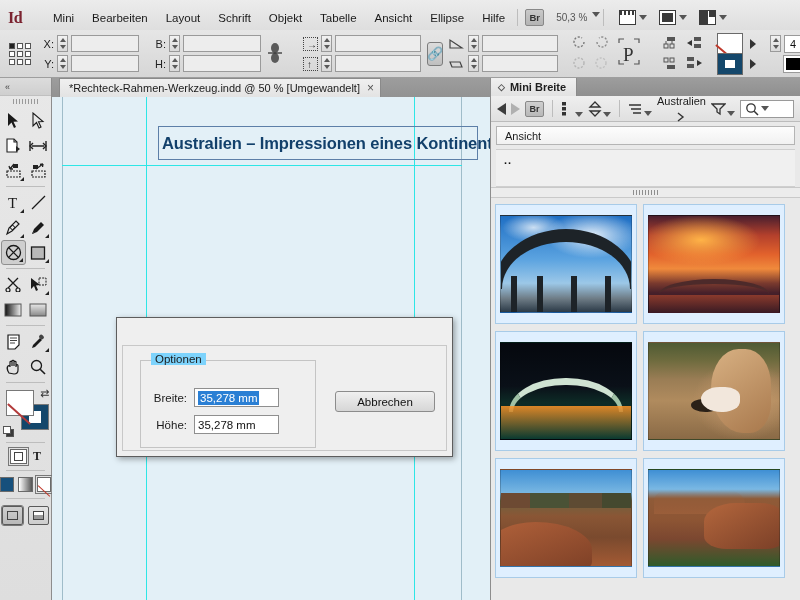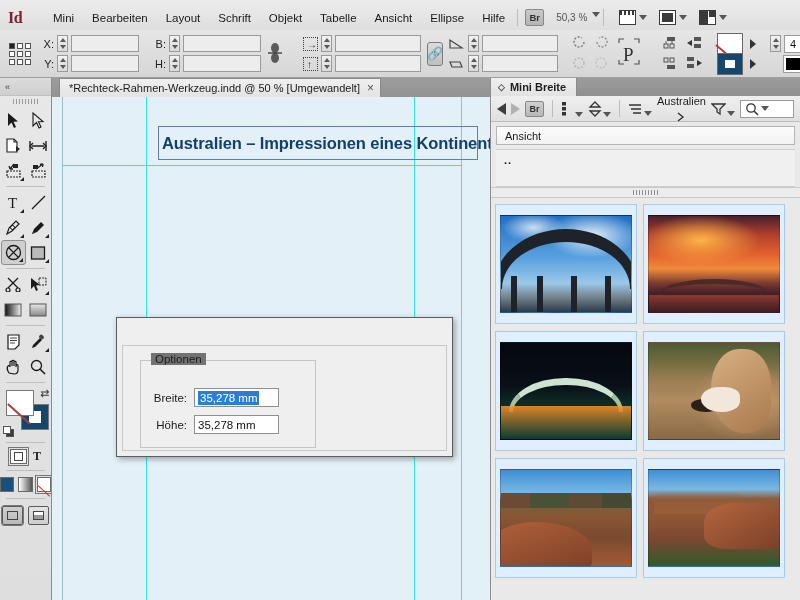"Optionen" .grp-lbl { background: #737373 -> #7dd3fc }
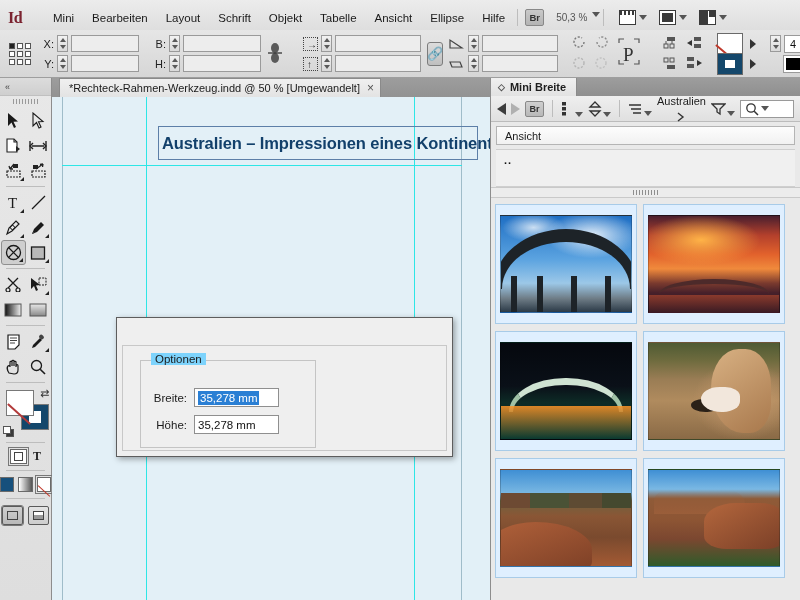"Abbrechen" div.dlg-btn { html: none -> <div>Abbrechen</div> }
